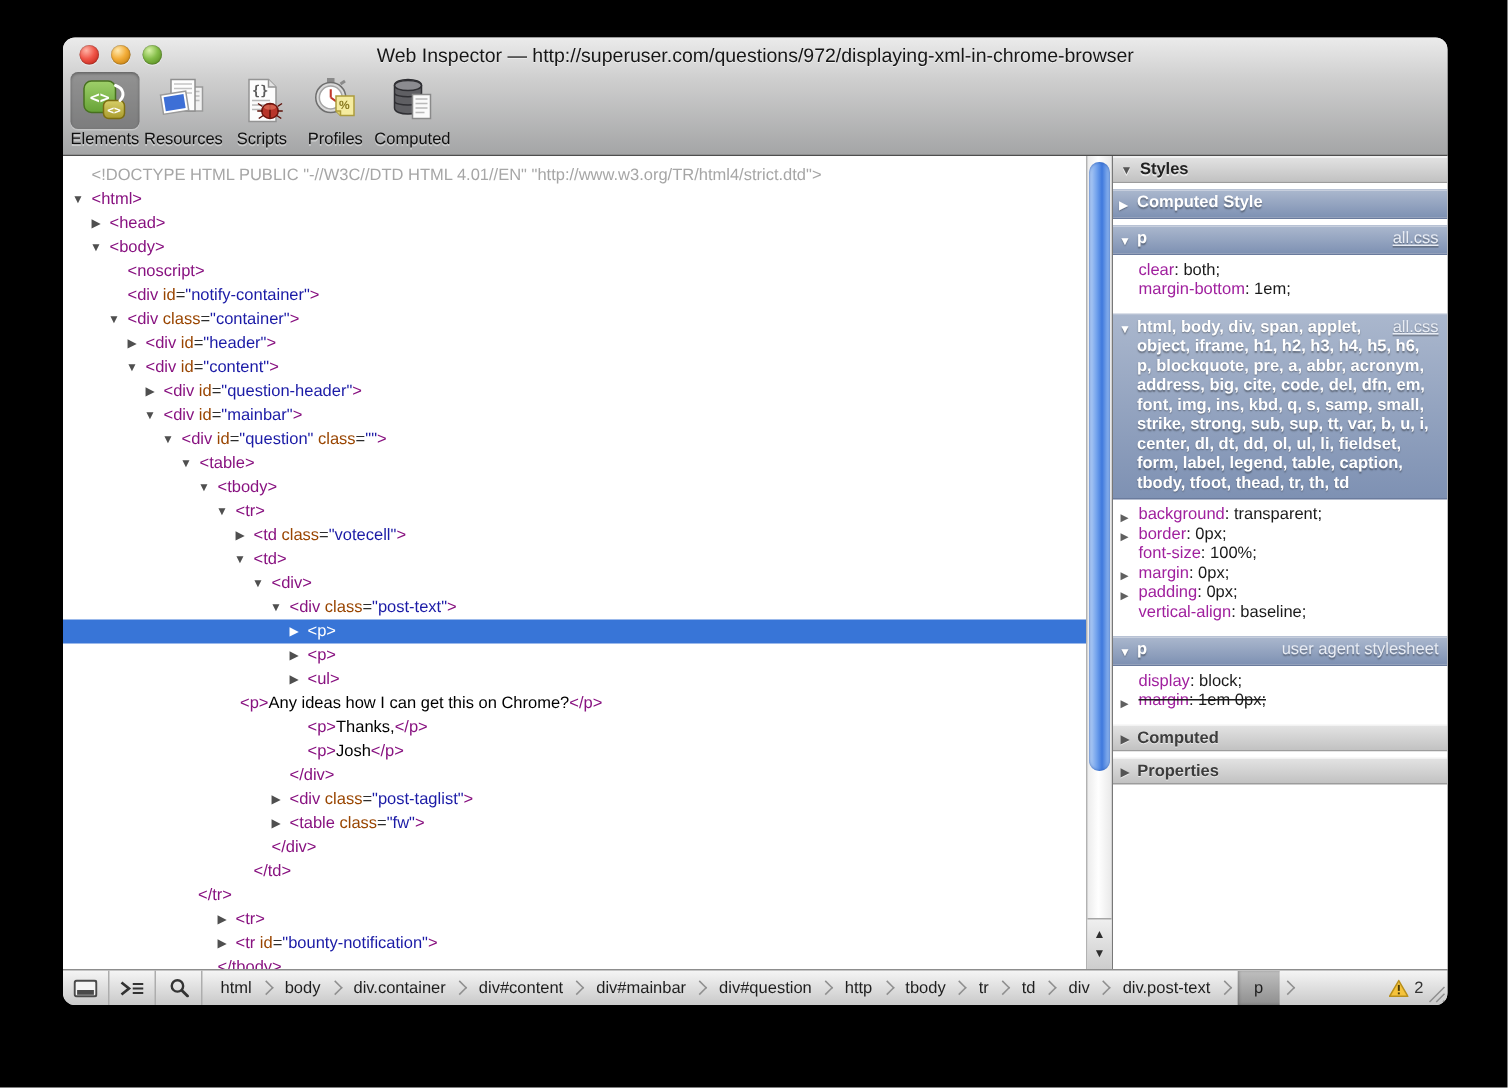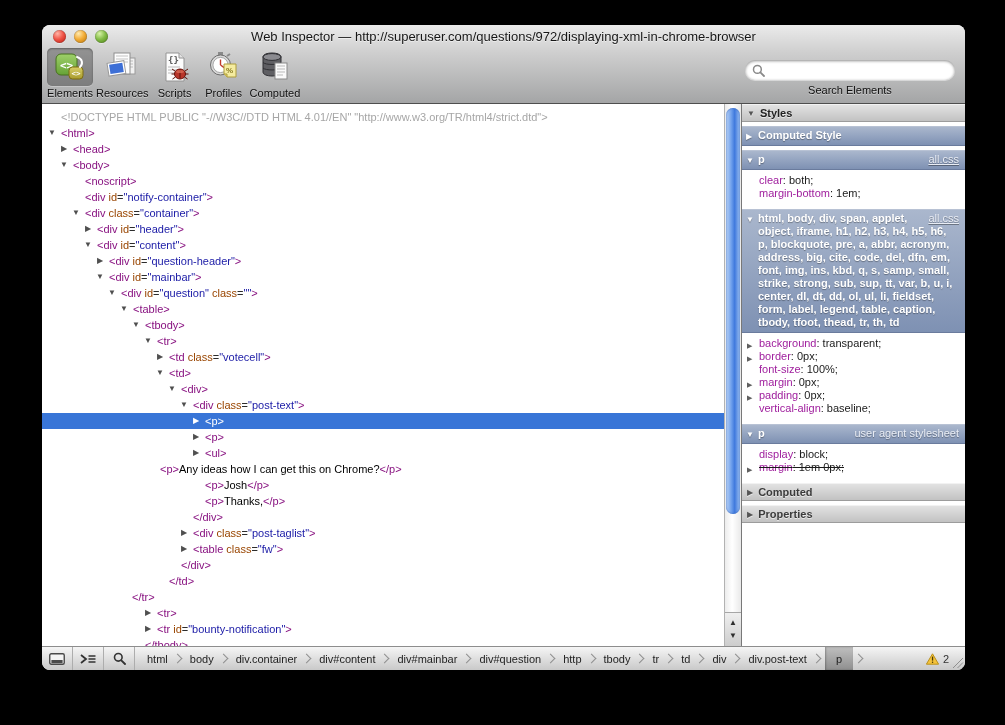"Search Elements" div.search-wrap { html: <div> <div> <svg> <circle></circle> <path></path> </svg> <input> </div> <div>Search Elements</div> </div> -> none }
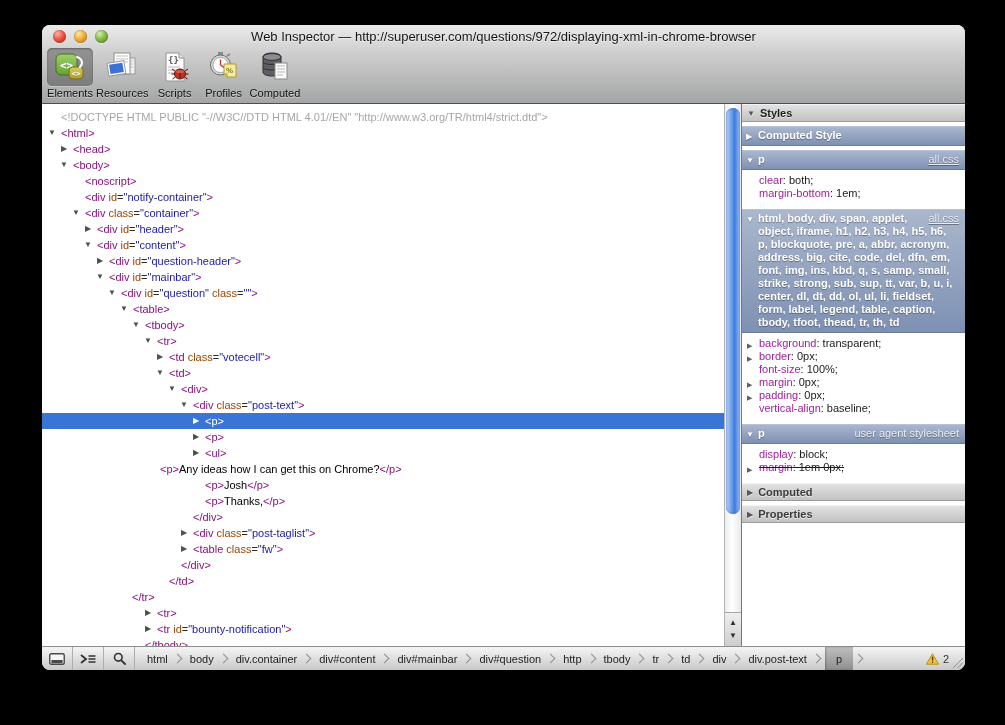"<p>Josh</p>" div.trow { order: before "<p>Thanks,</p>" -> after "<p>Thanks,</p>" }
